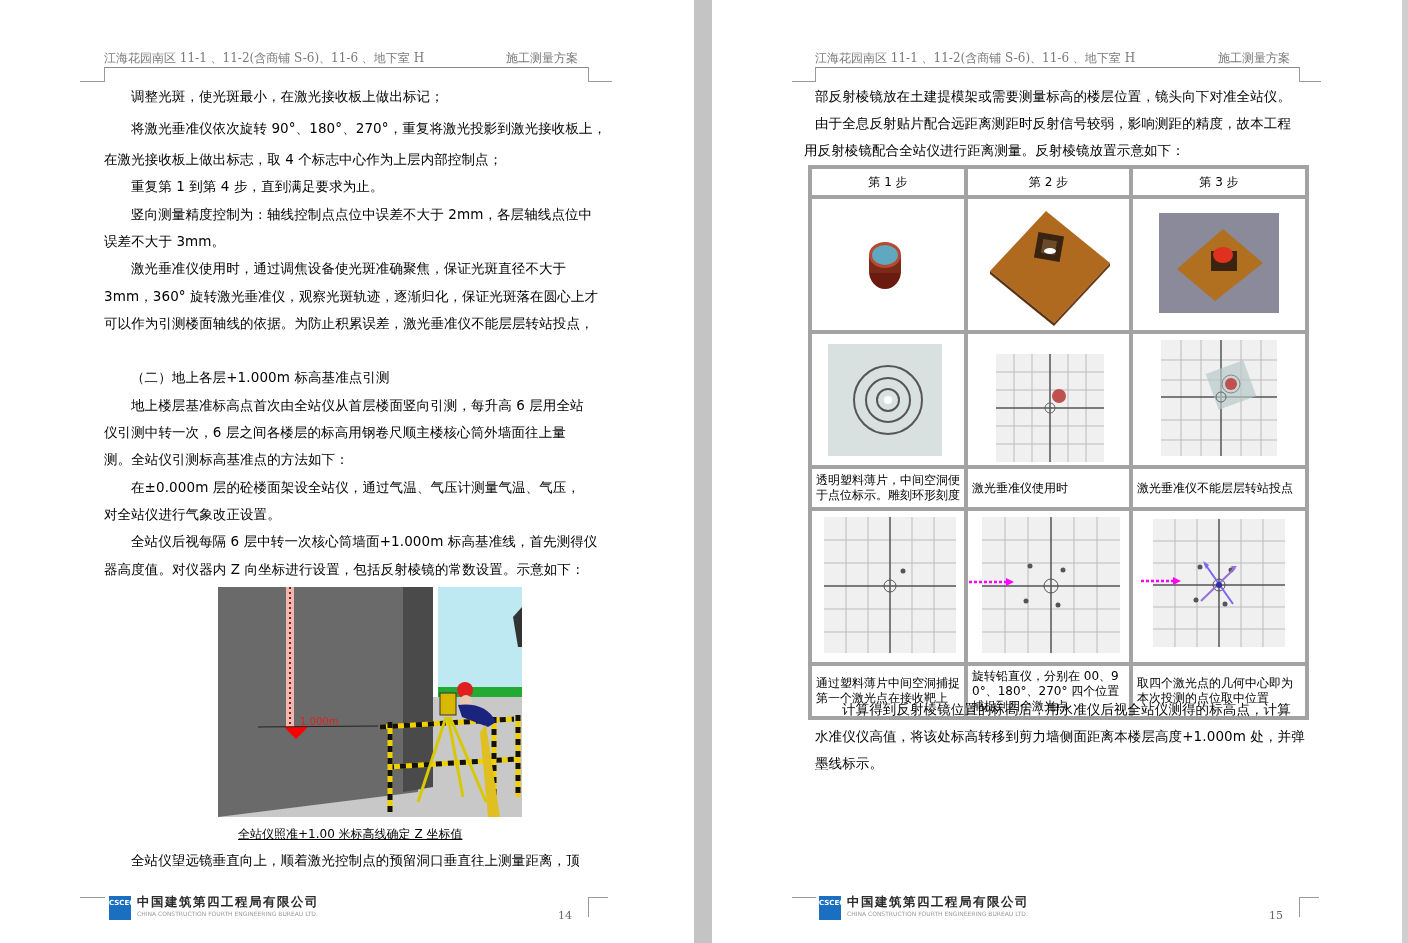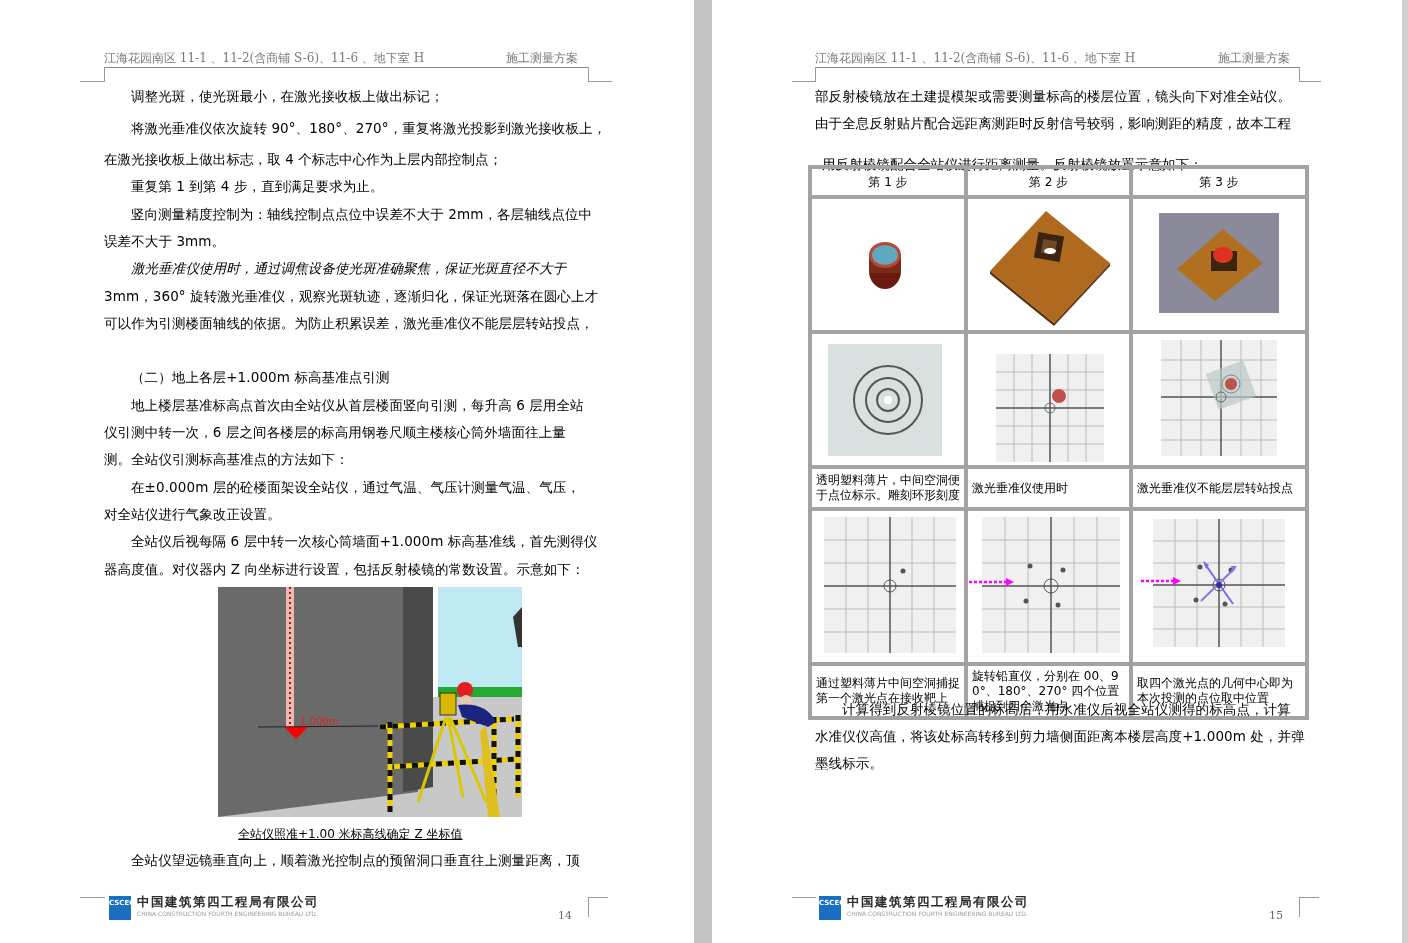"用反射棱镜配合全站仪进行距离测量。反射棱镜放置示意如下：" div.p { left: 110px -> 92px; margin-top: 14px -> none }
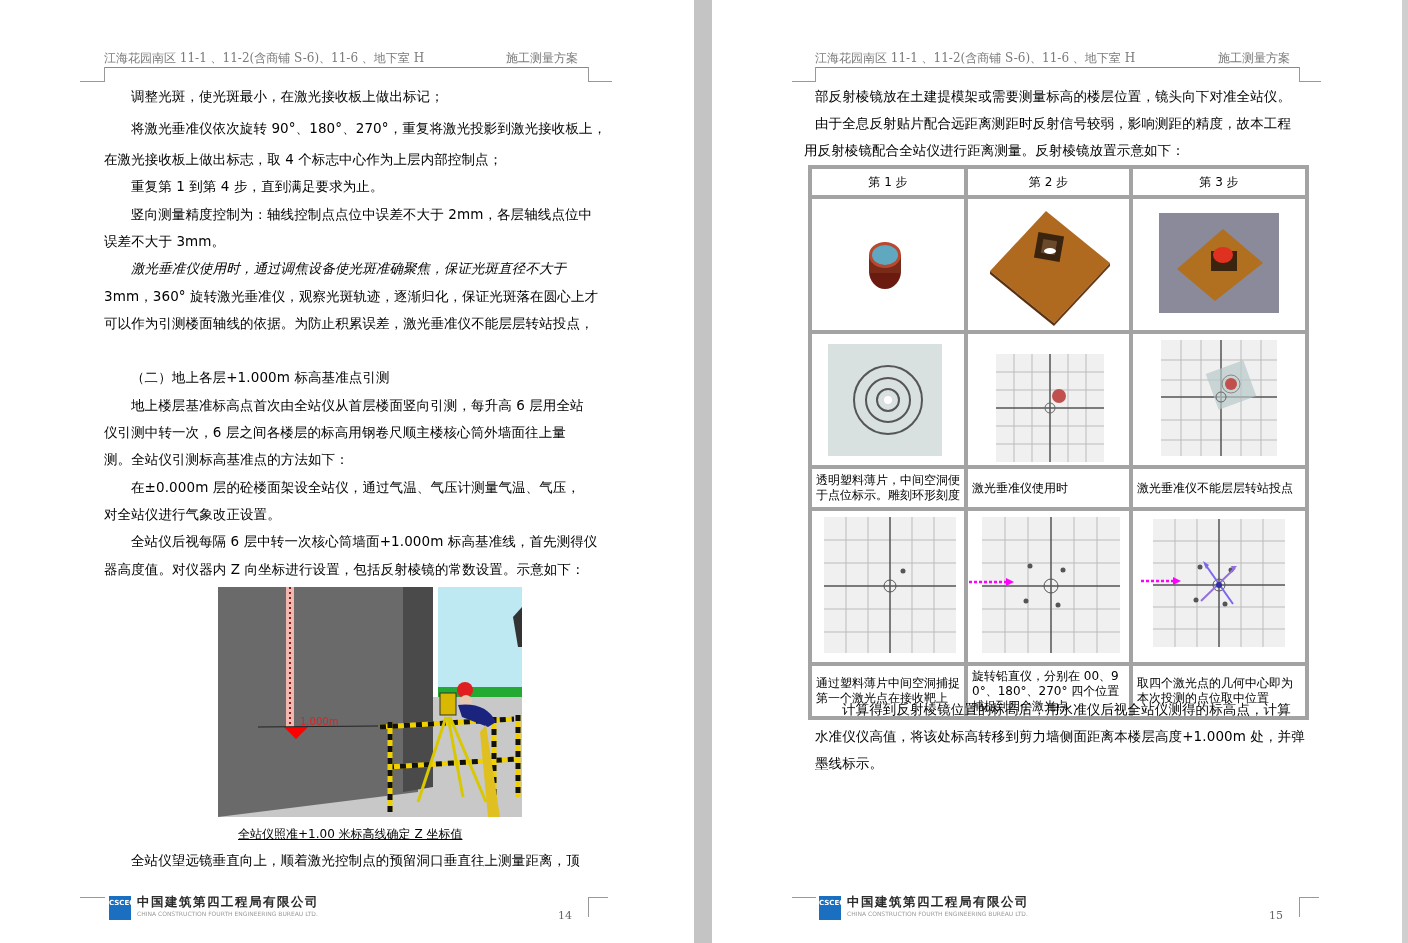"激光垂准仪使用时，通过调焦设备使光斑准确聚焦，保证光斑直径不大于" div.p { font-style: italic -> none }
